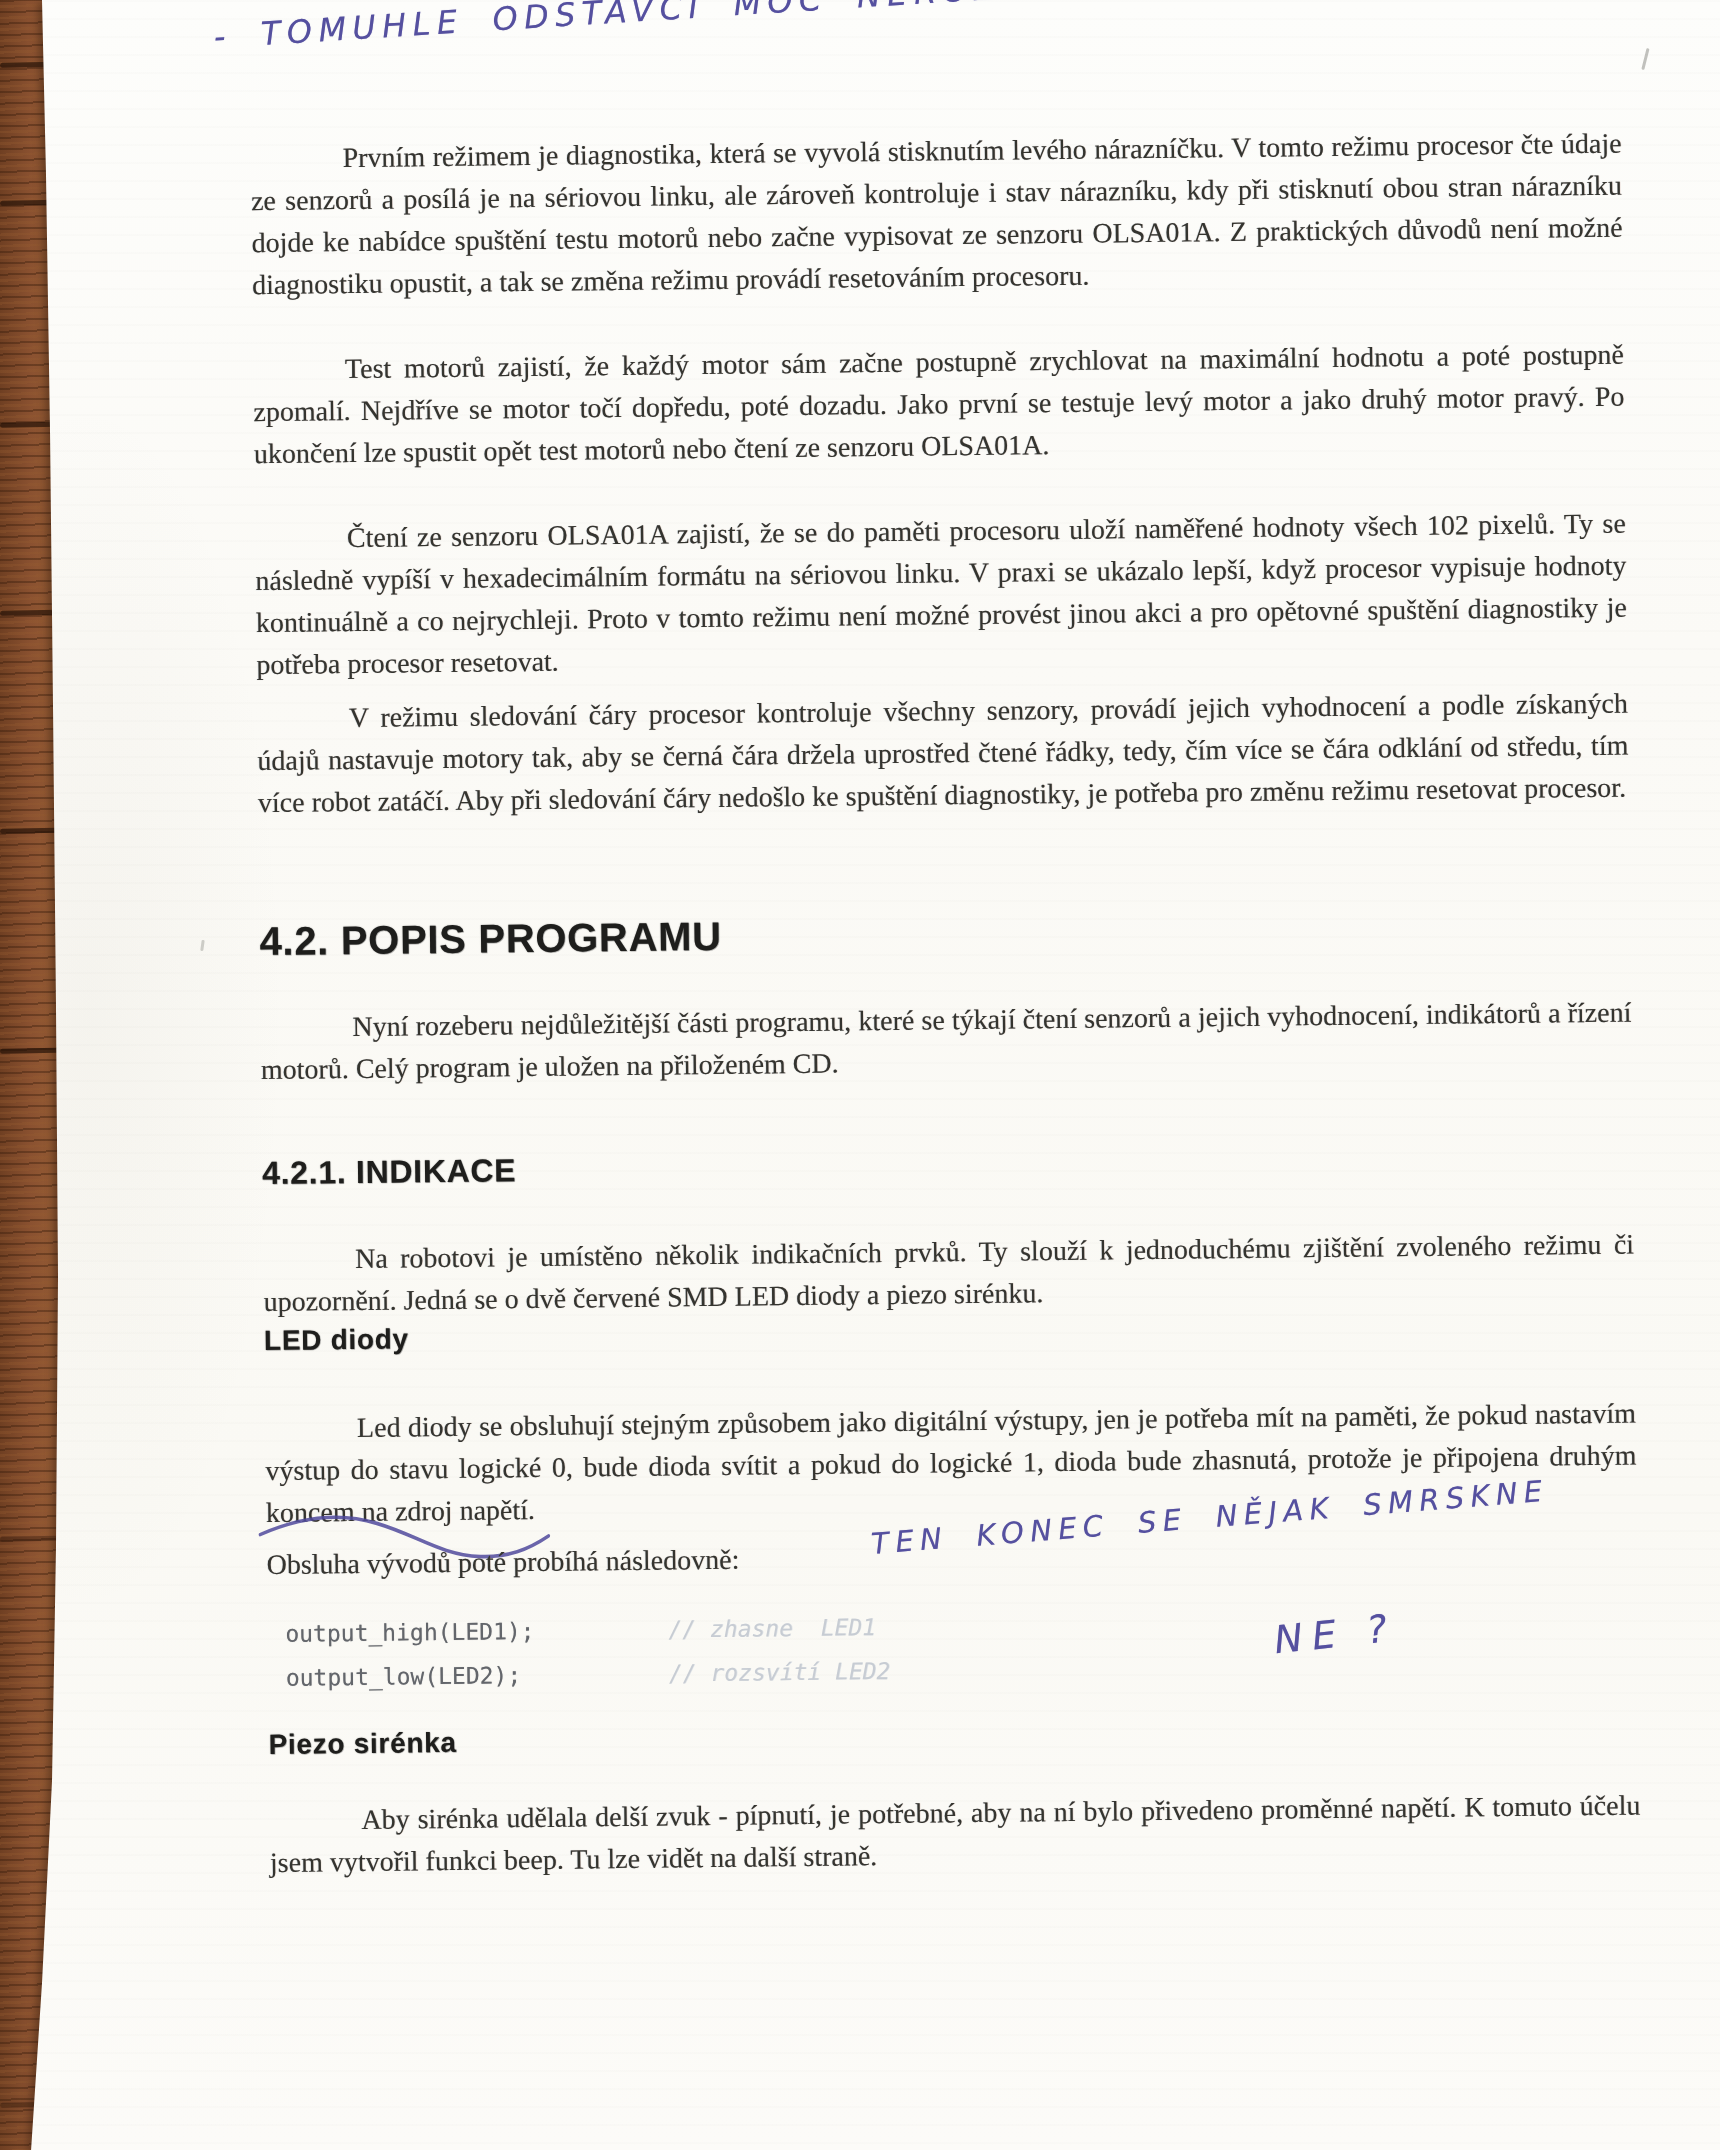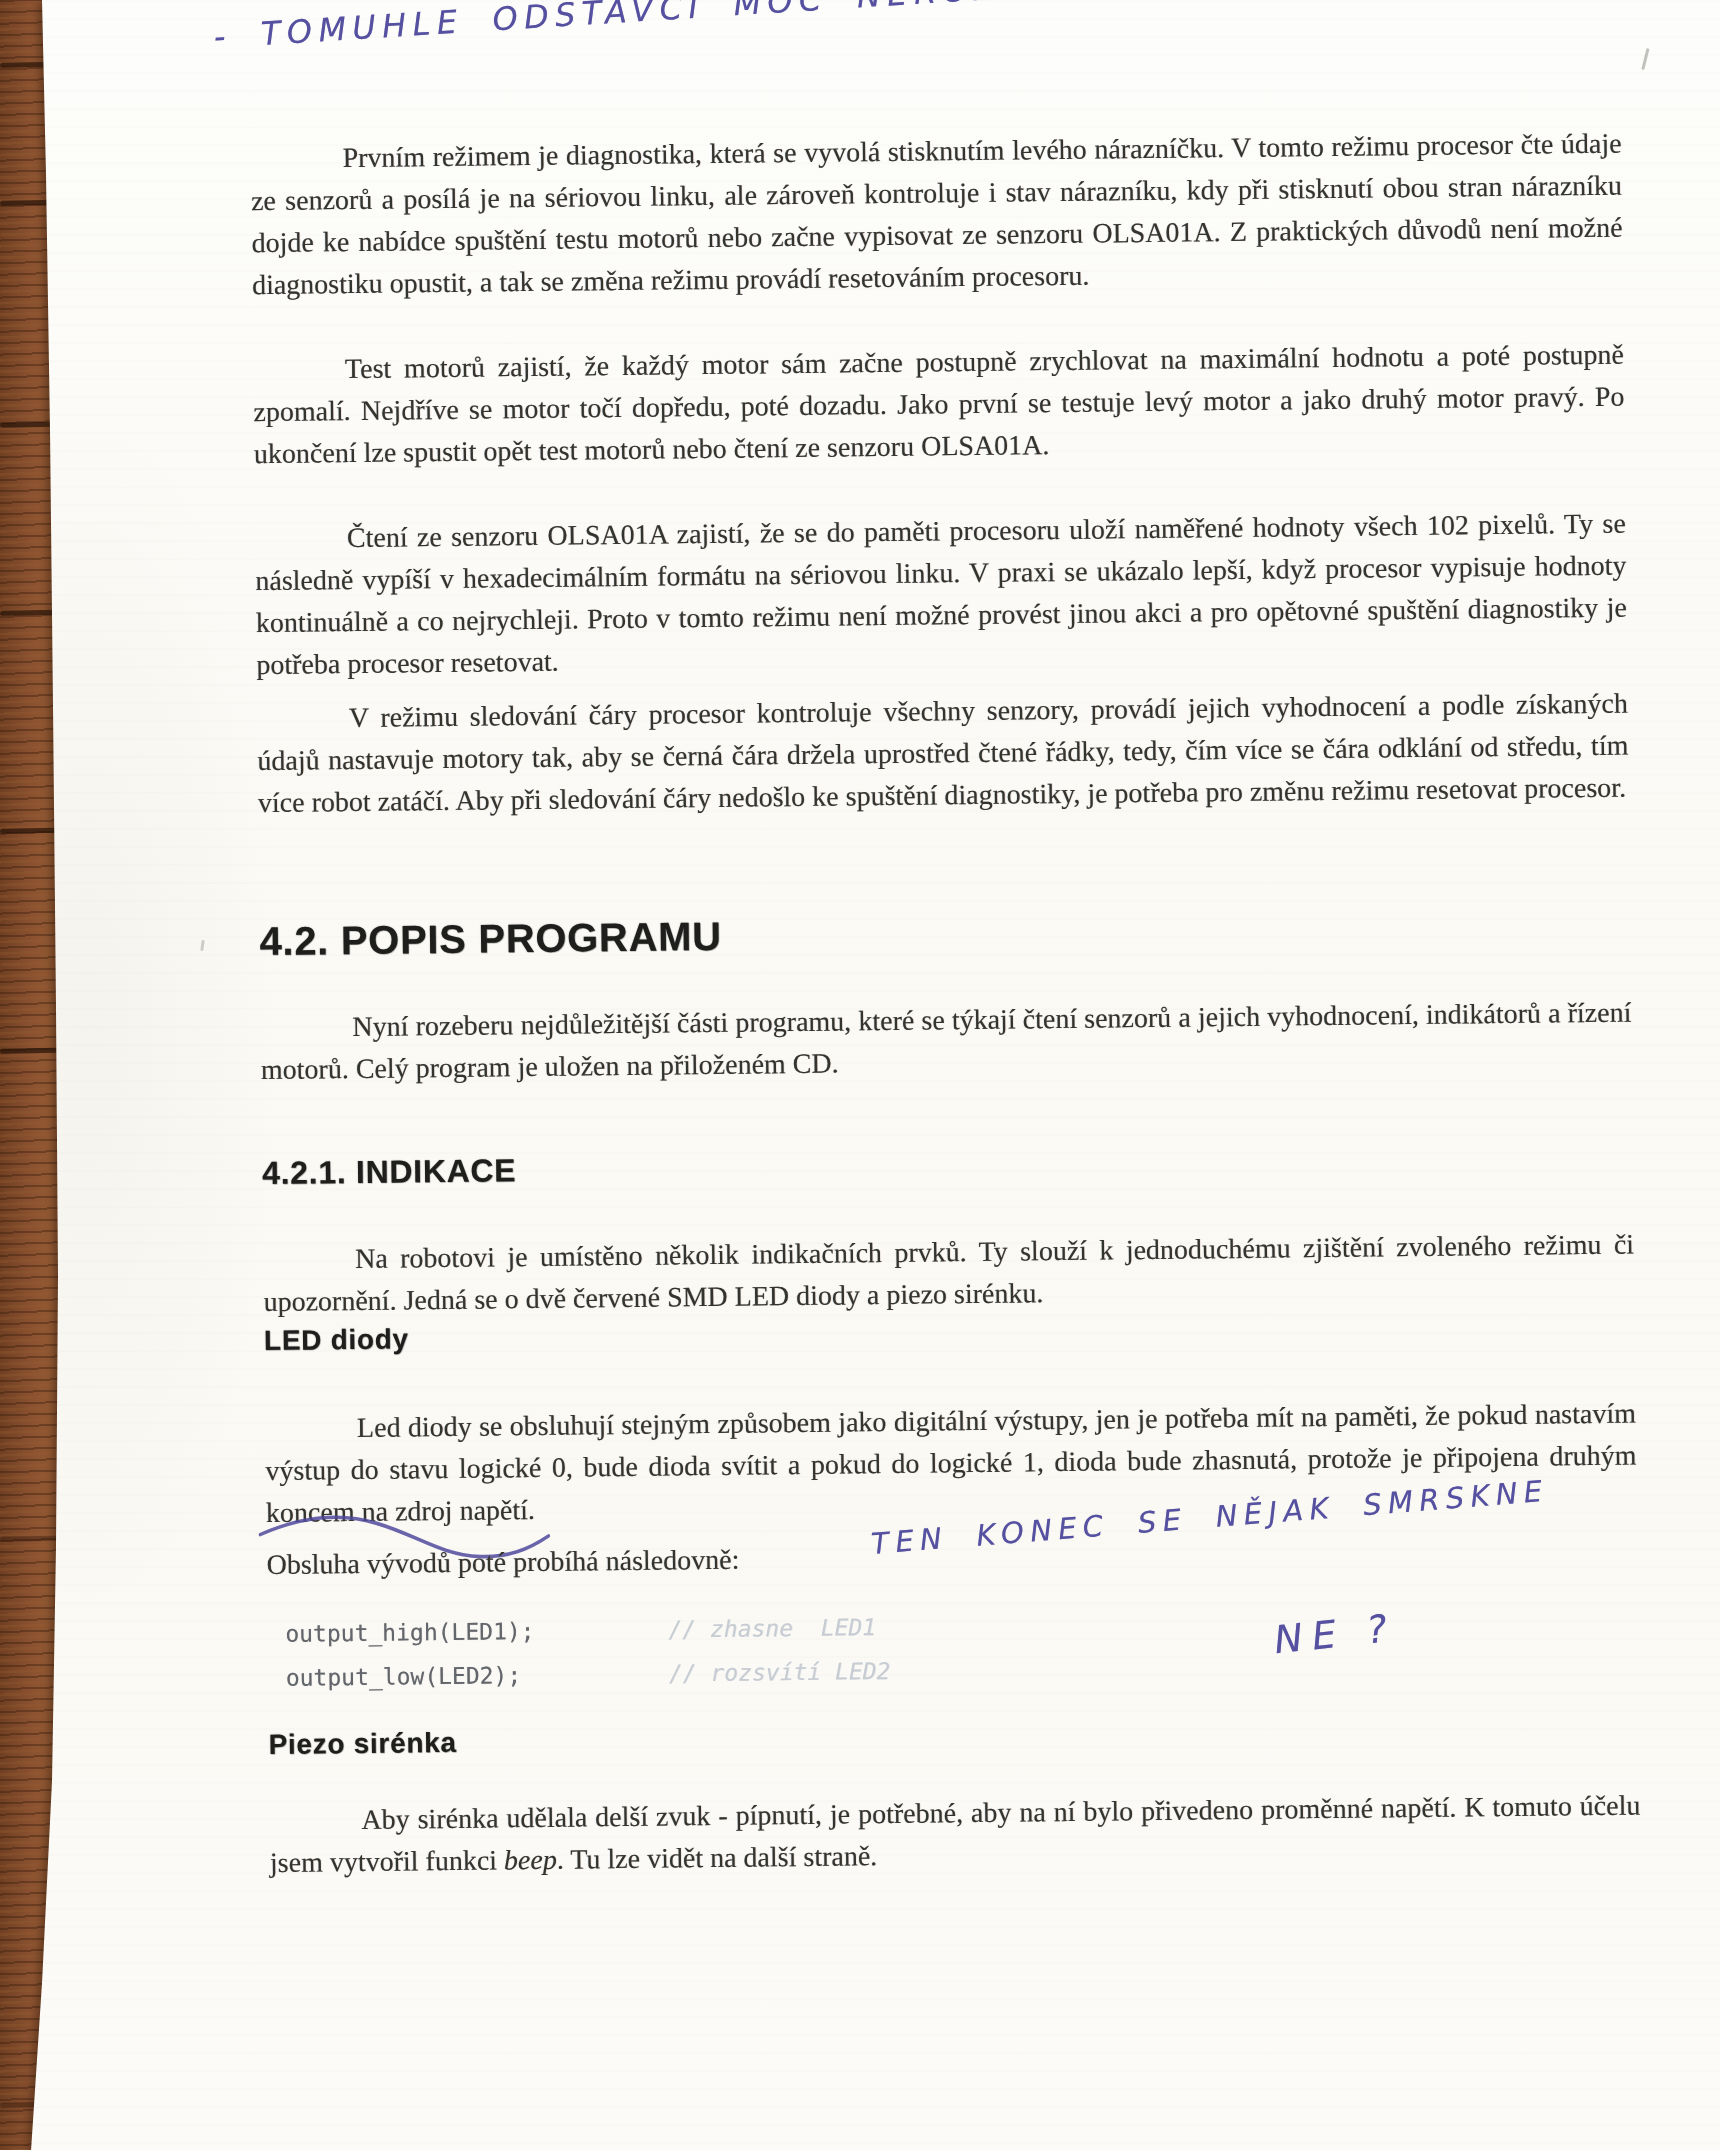"beep" .italic { font-style: italic -> none }
